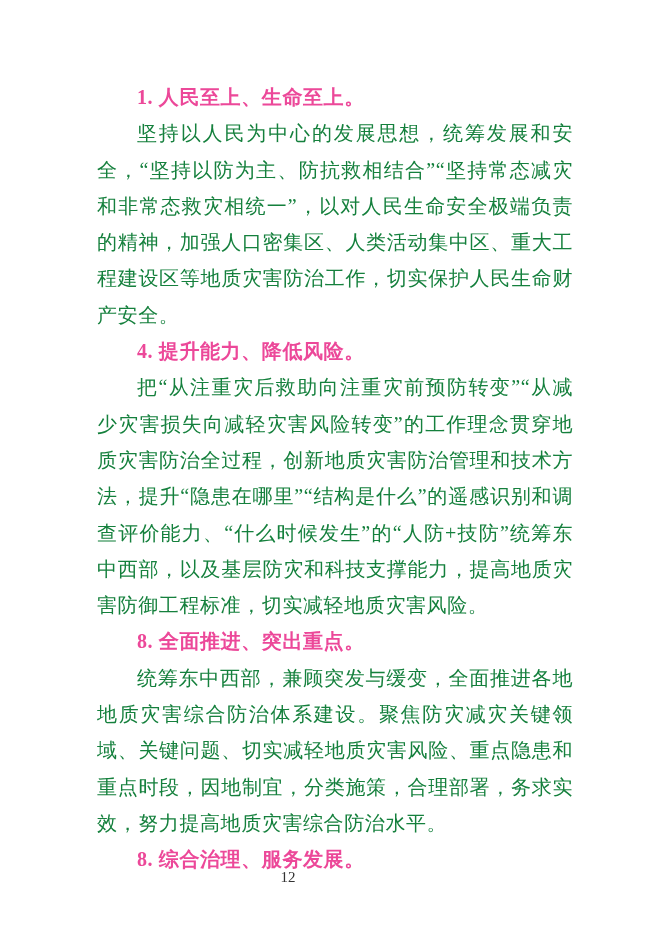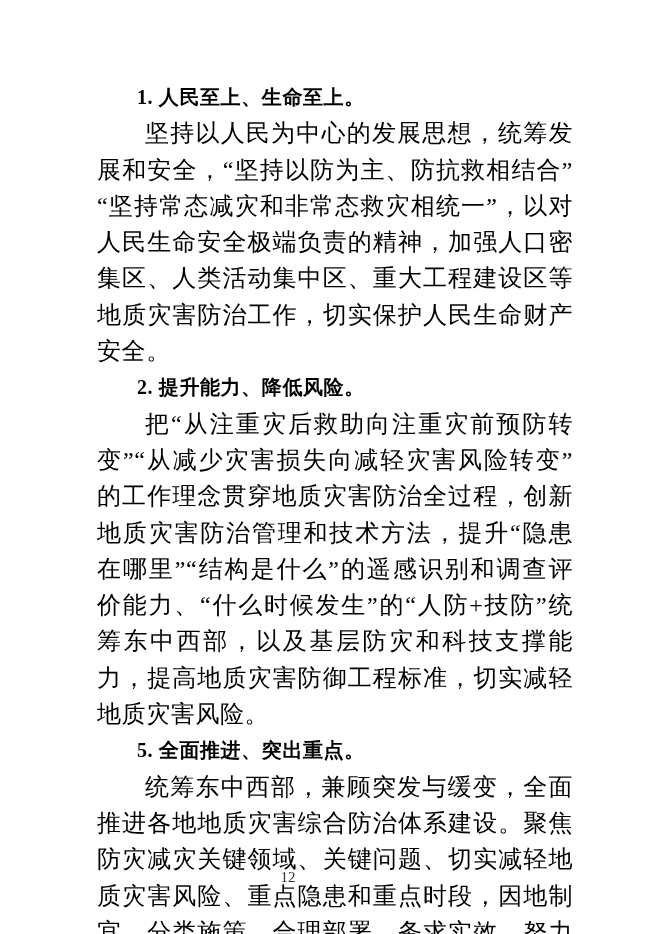"1. 人民至上、生命至上。" .sec-heading { color: #000000 -> #ec4899 }
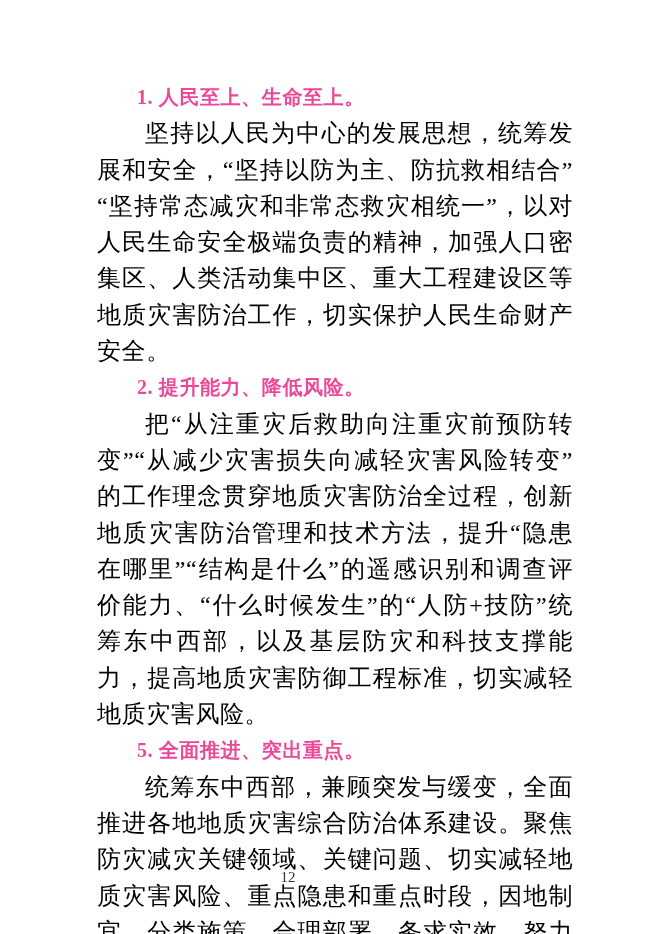"坚持以人民为中心的发展思想，统筹发展和安全，“坚持以防为主、防抗救相结合”“坚持" .sec-body { color: #000000 -> #15803d; font-size: 24px -> 20px }
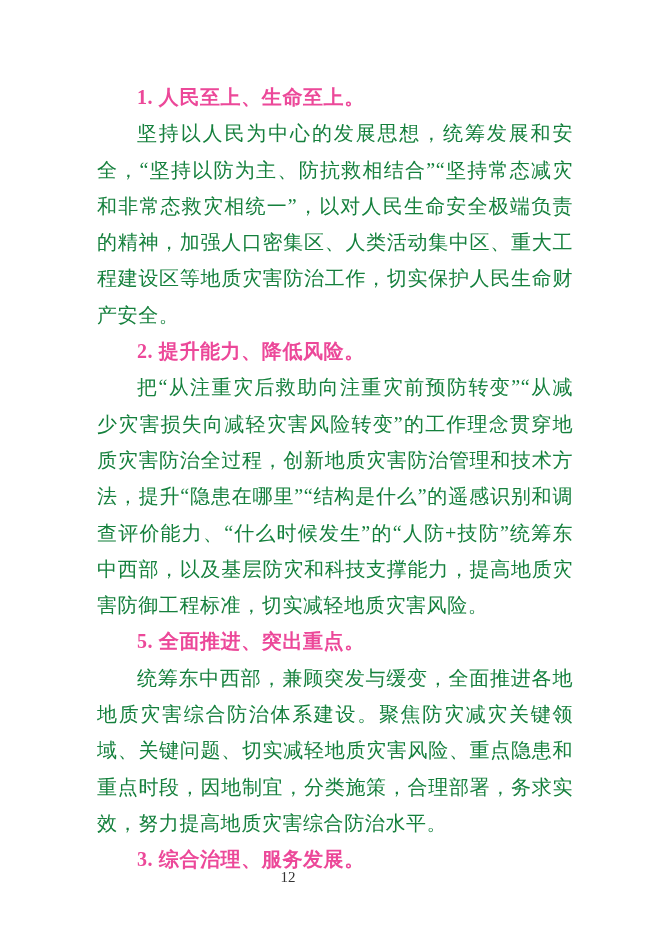"2. 提升能力、降低风险。" h3.sec-heading { text: 2 -> 4 }
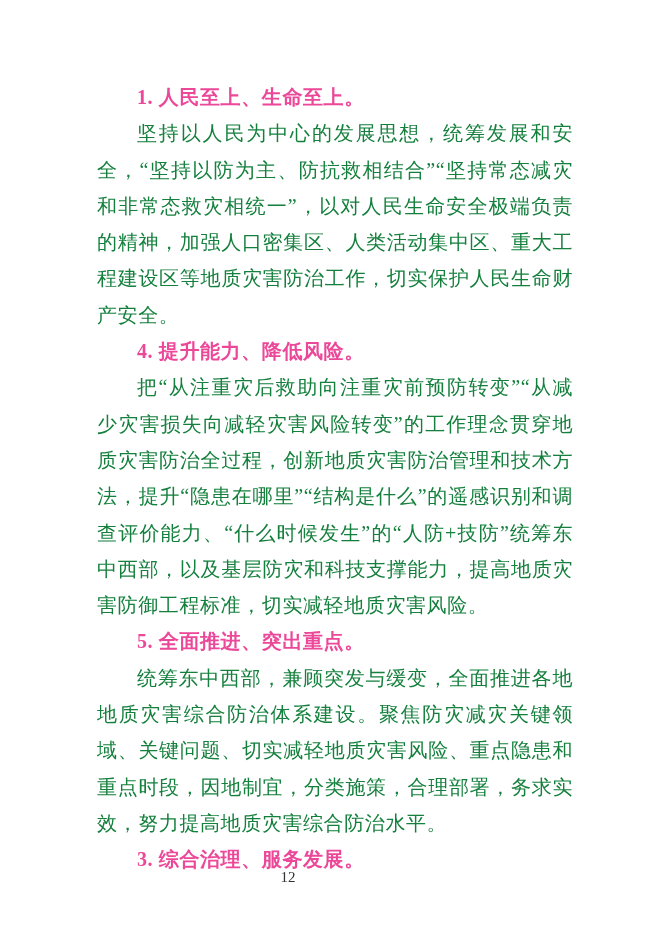"5. 全面推进、突出重点。" h3.sec-heading { text: 5 -> 8 }
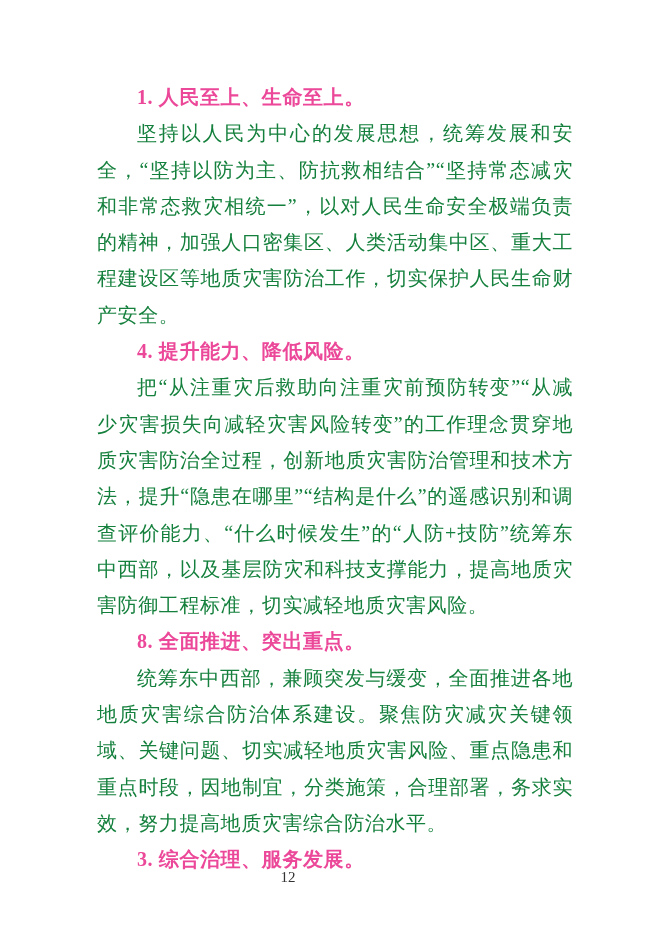"3. 综合治理、服务发展。" h3.sec-heading { text: 3 -> 8 }
